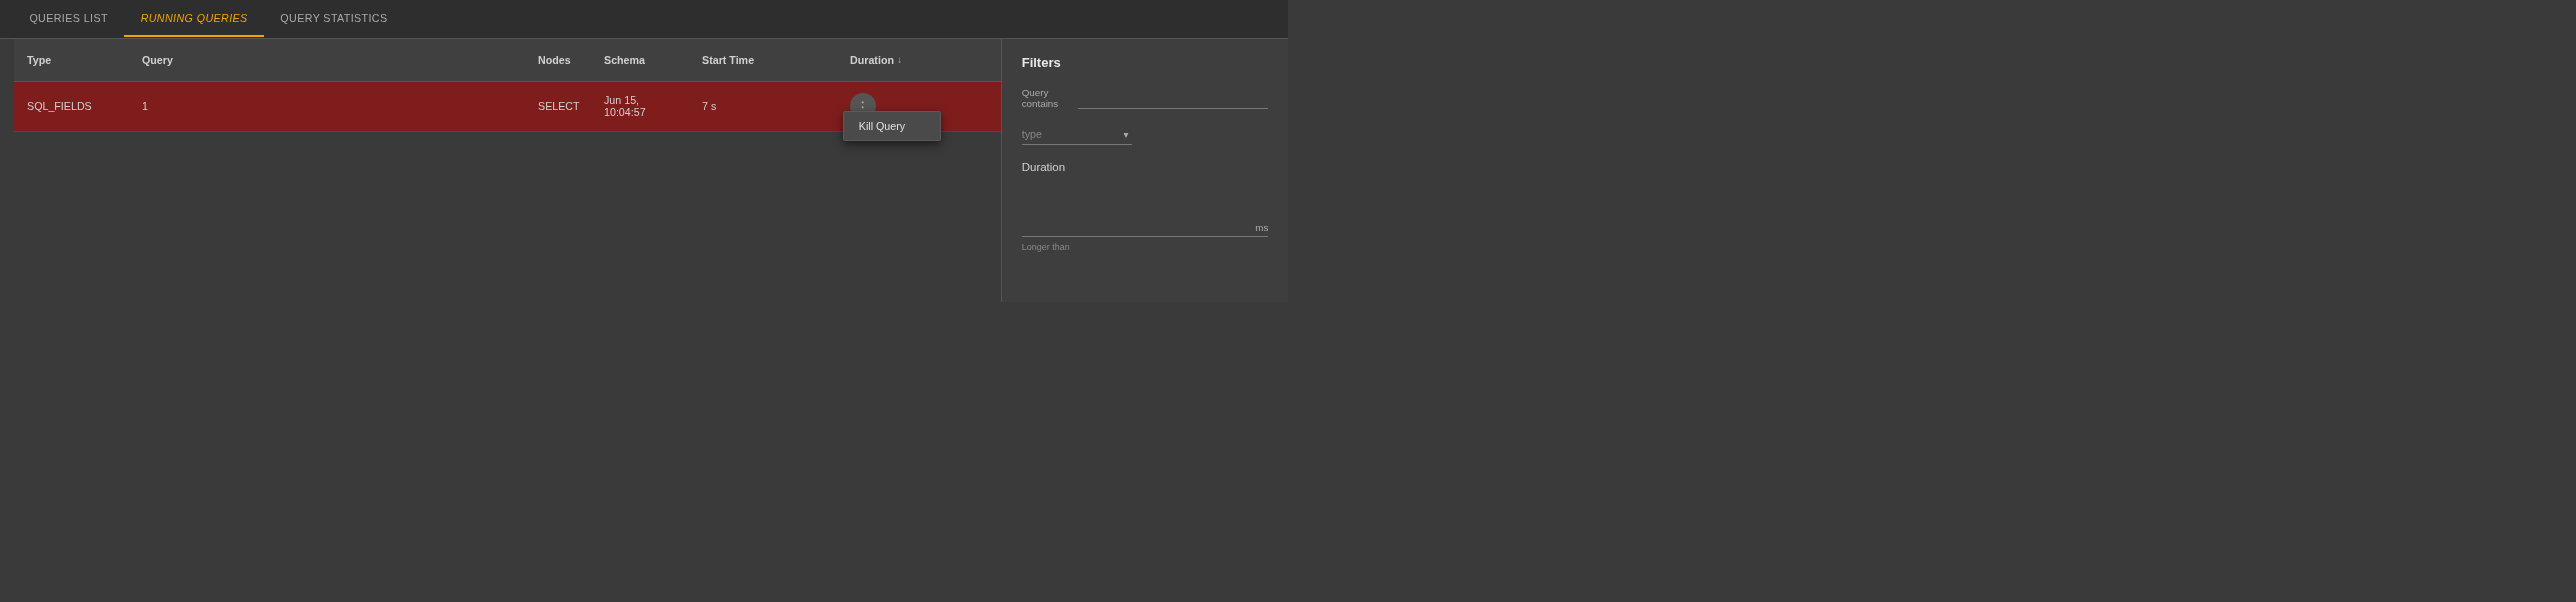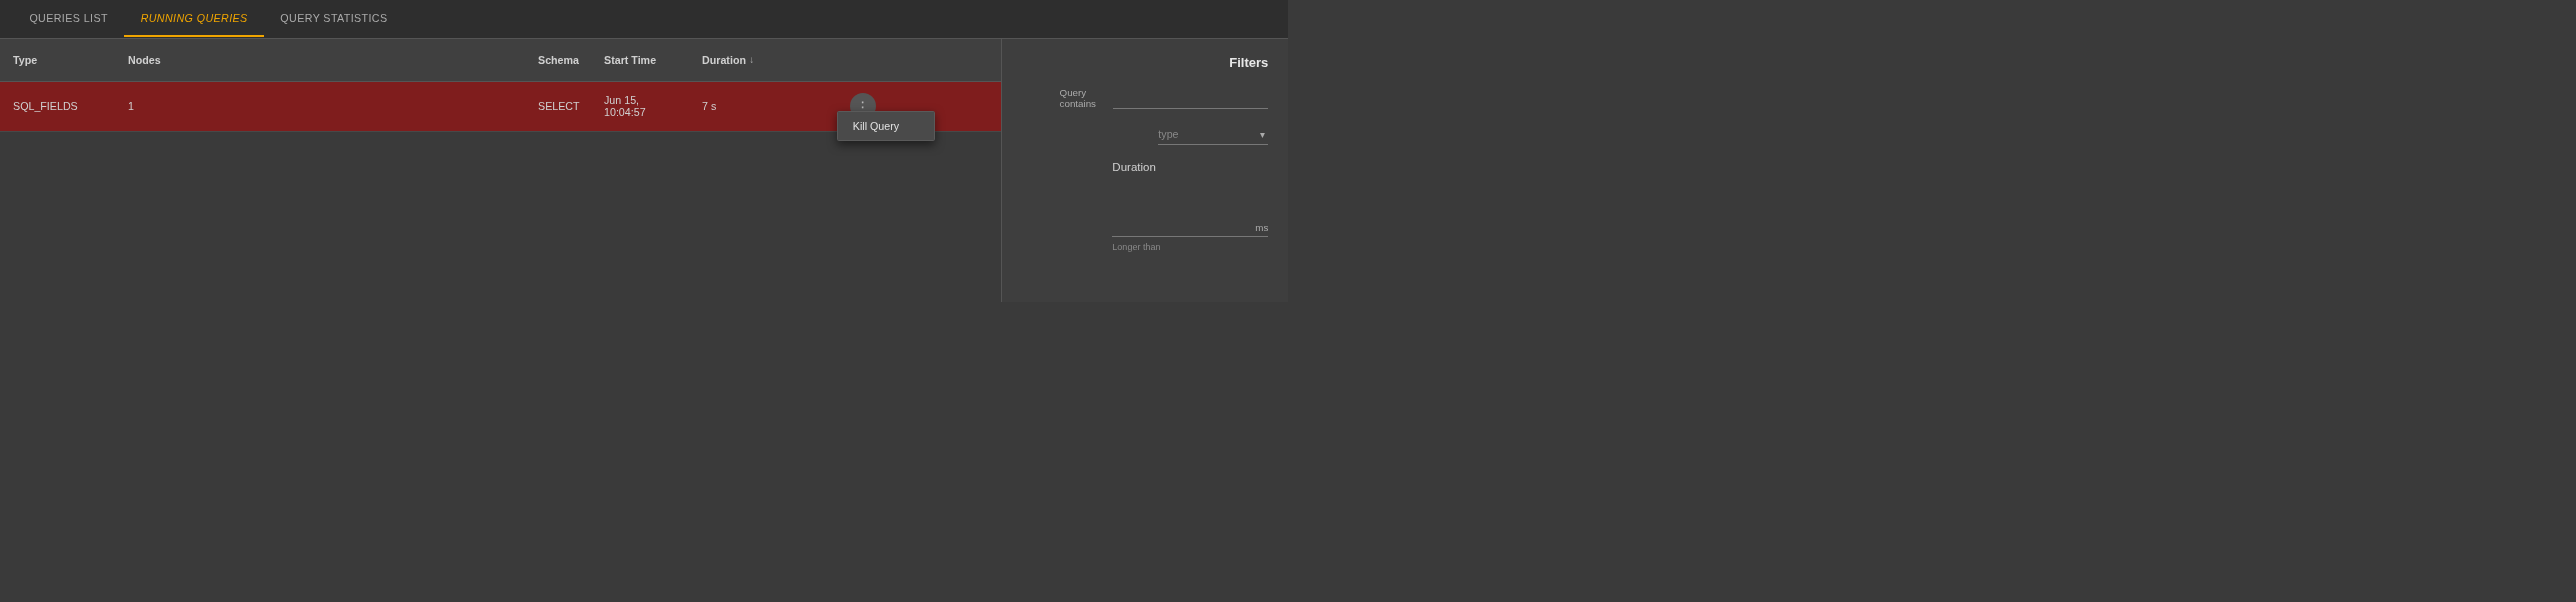"Type" .main-layout { padding-left: none -> 14px }
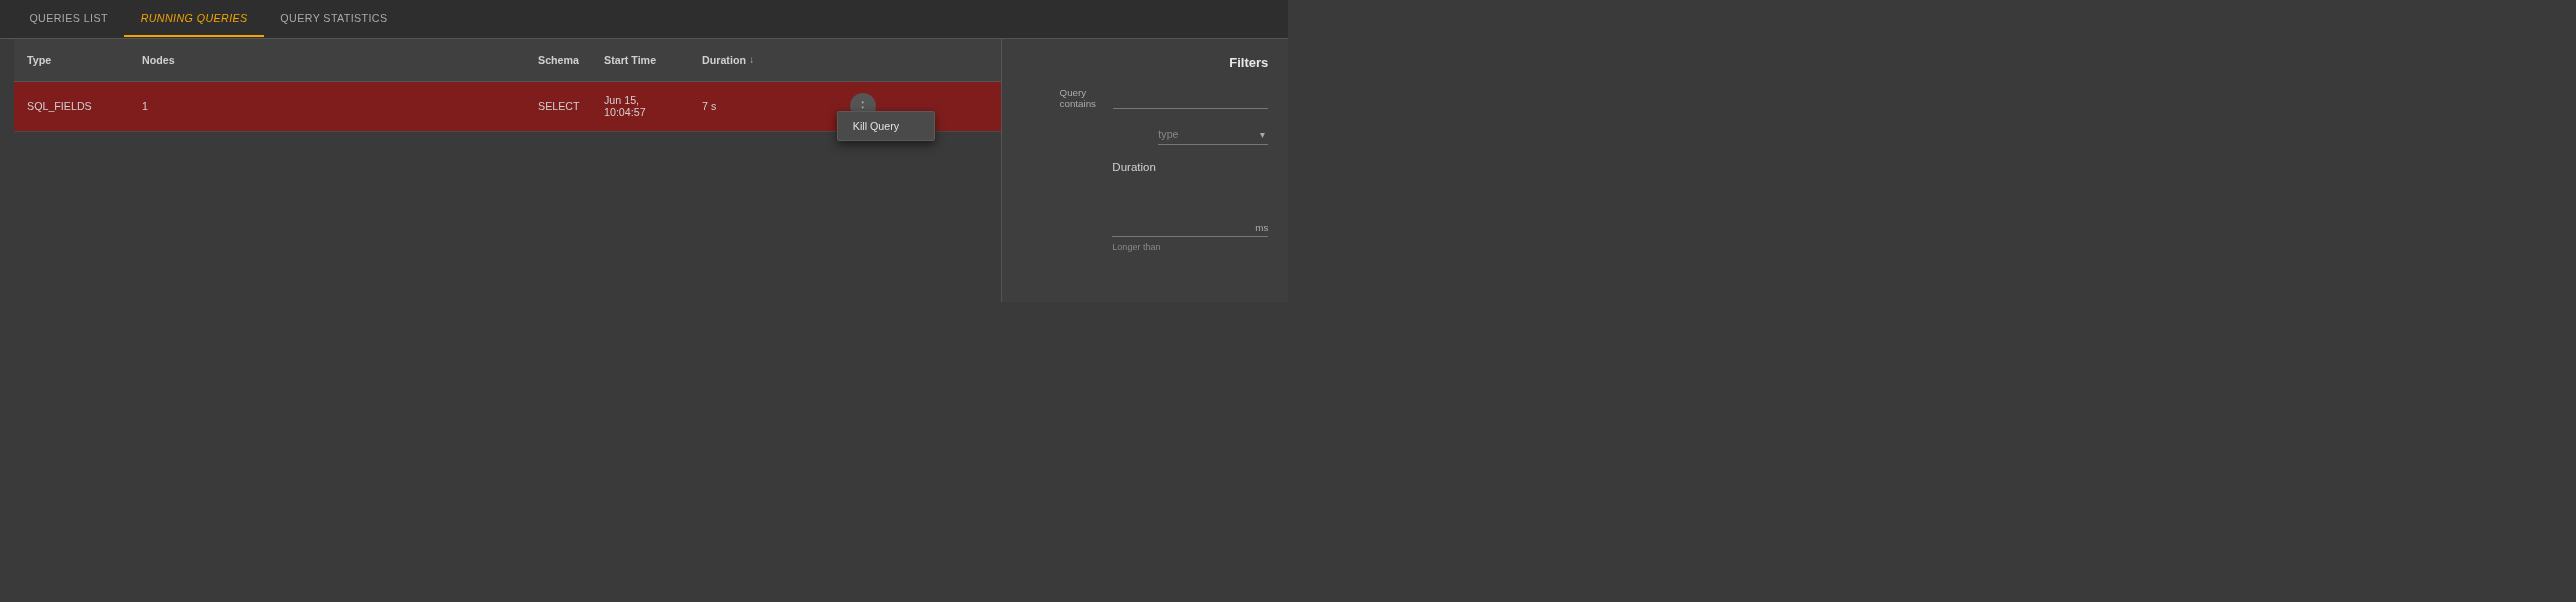"Query" div.col-header { html: none -> <div>Query</div> }
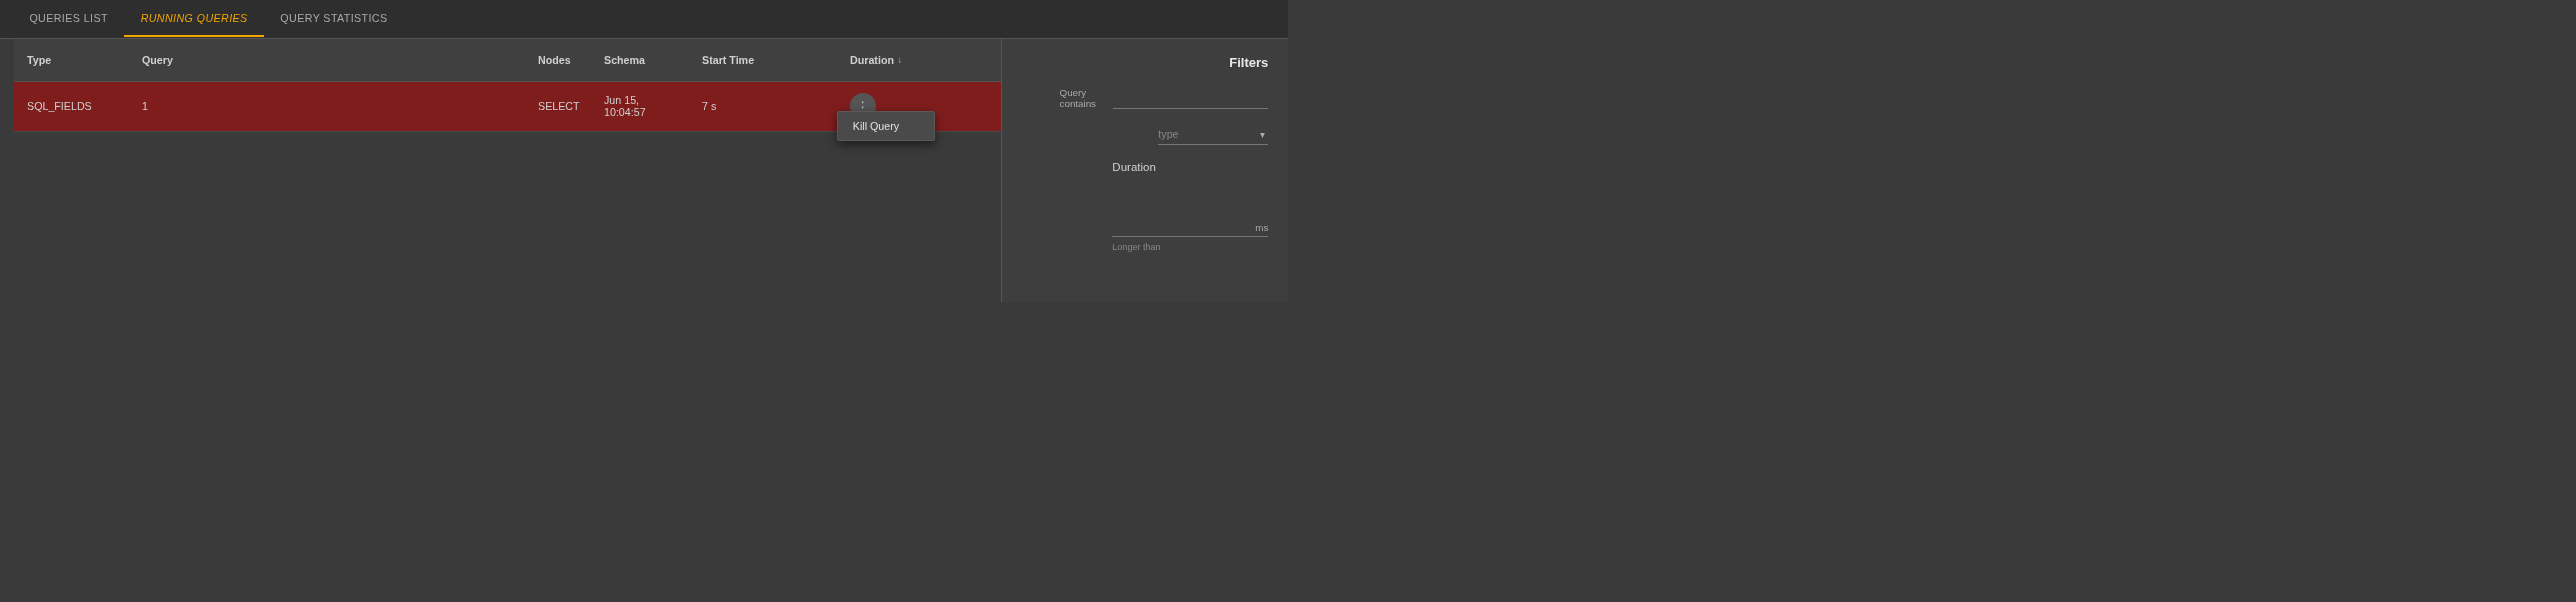"Filters" .filters-sidebar { align-items: flex-end -> none }
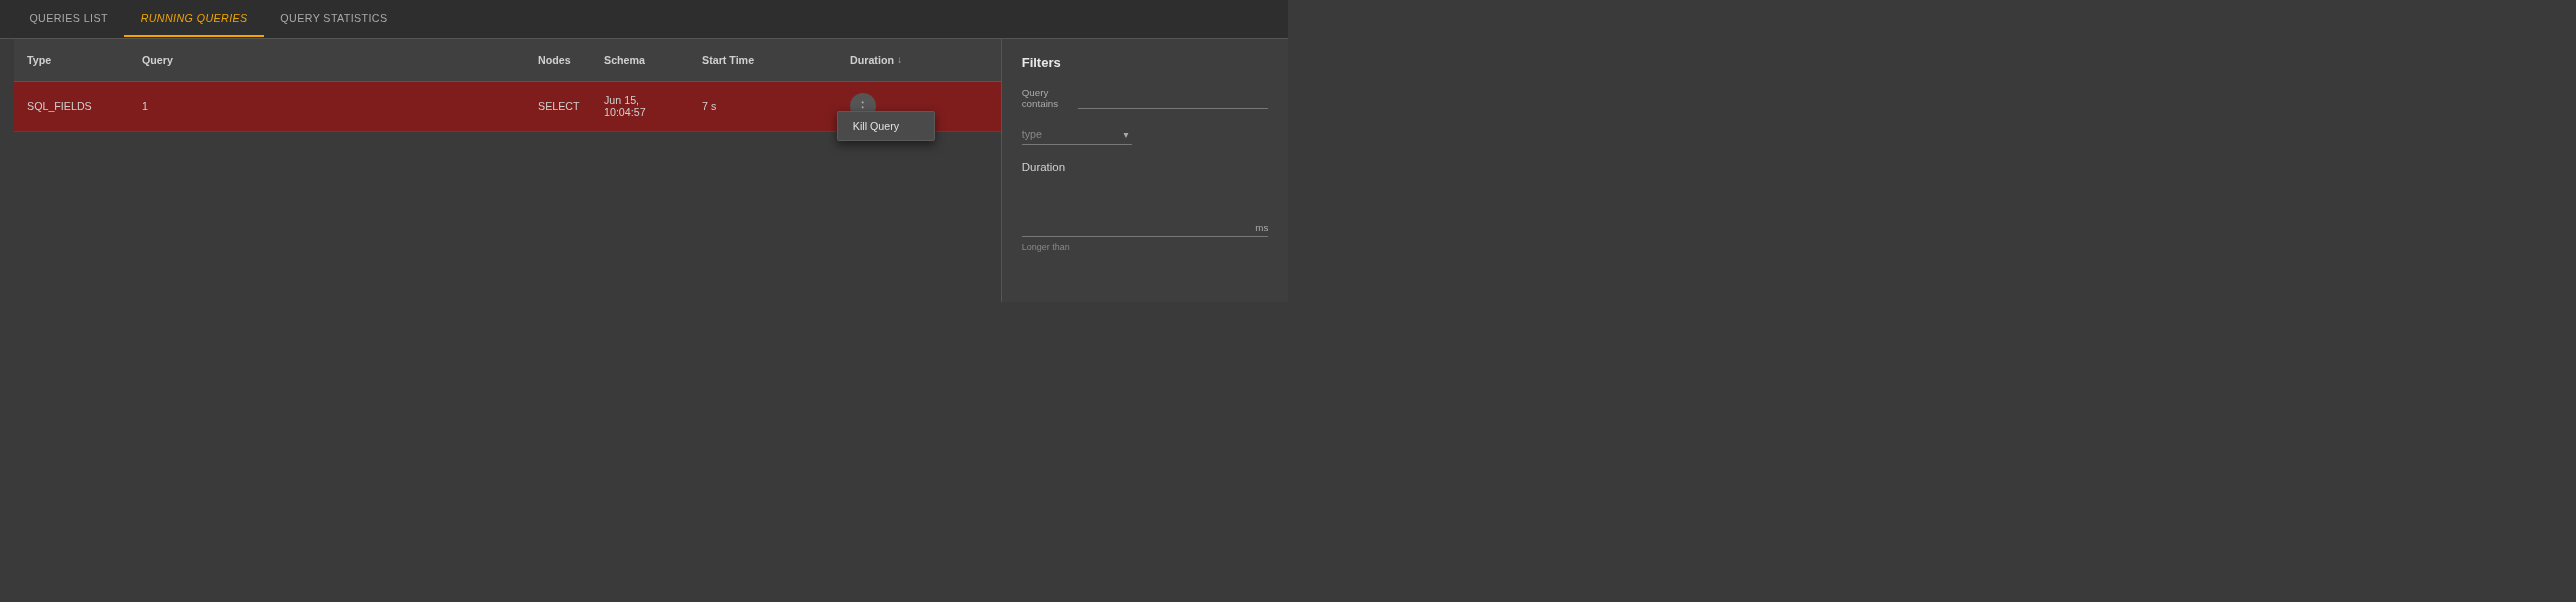"Kill Query" .context-menu { right: 33px -> 27px }
